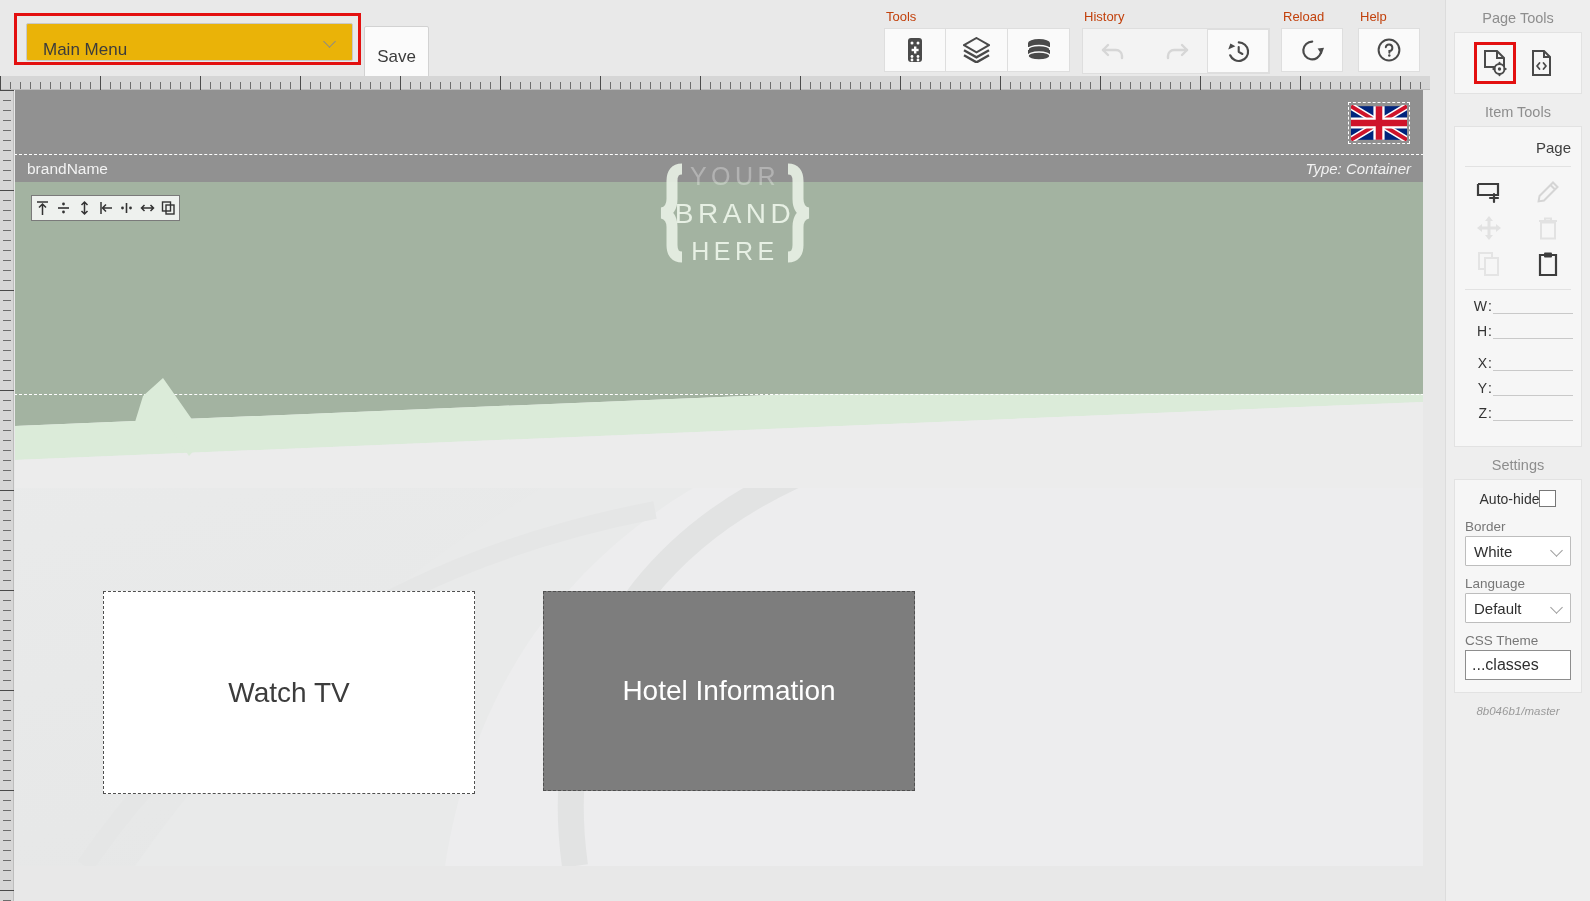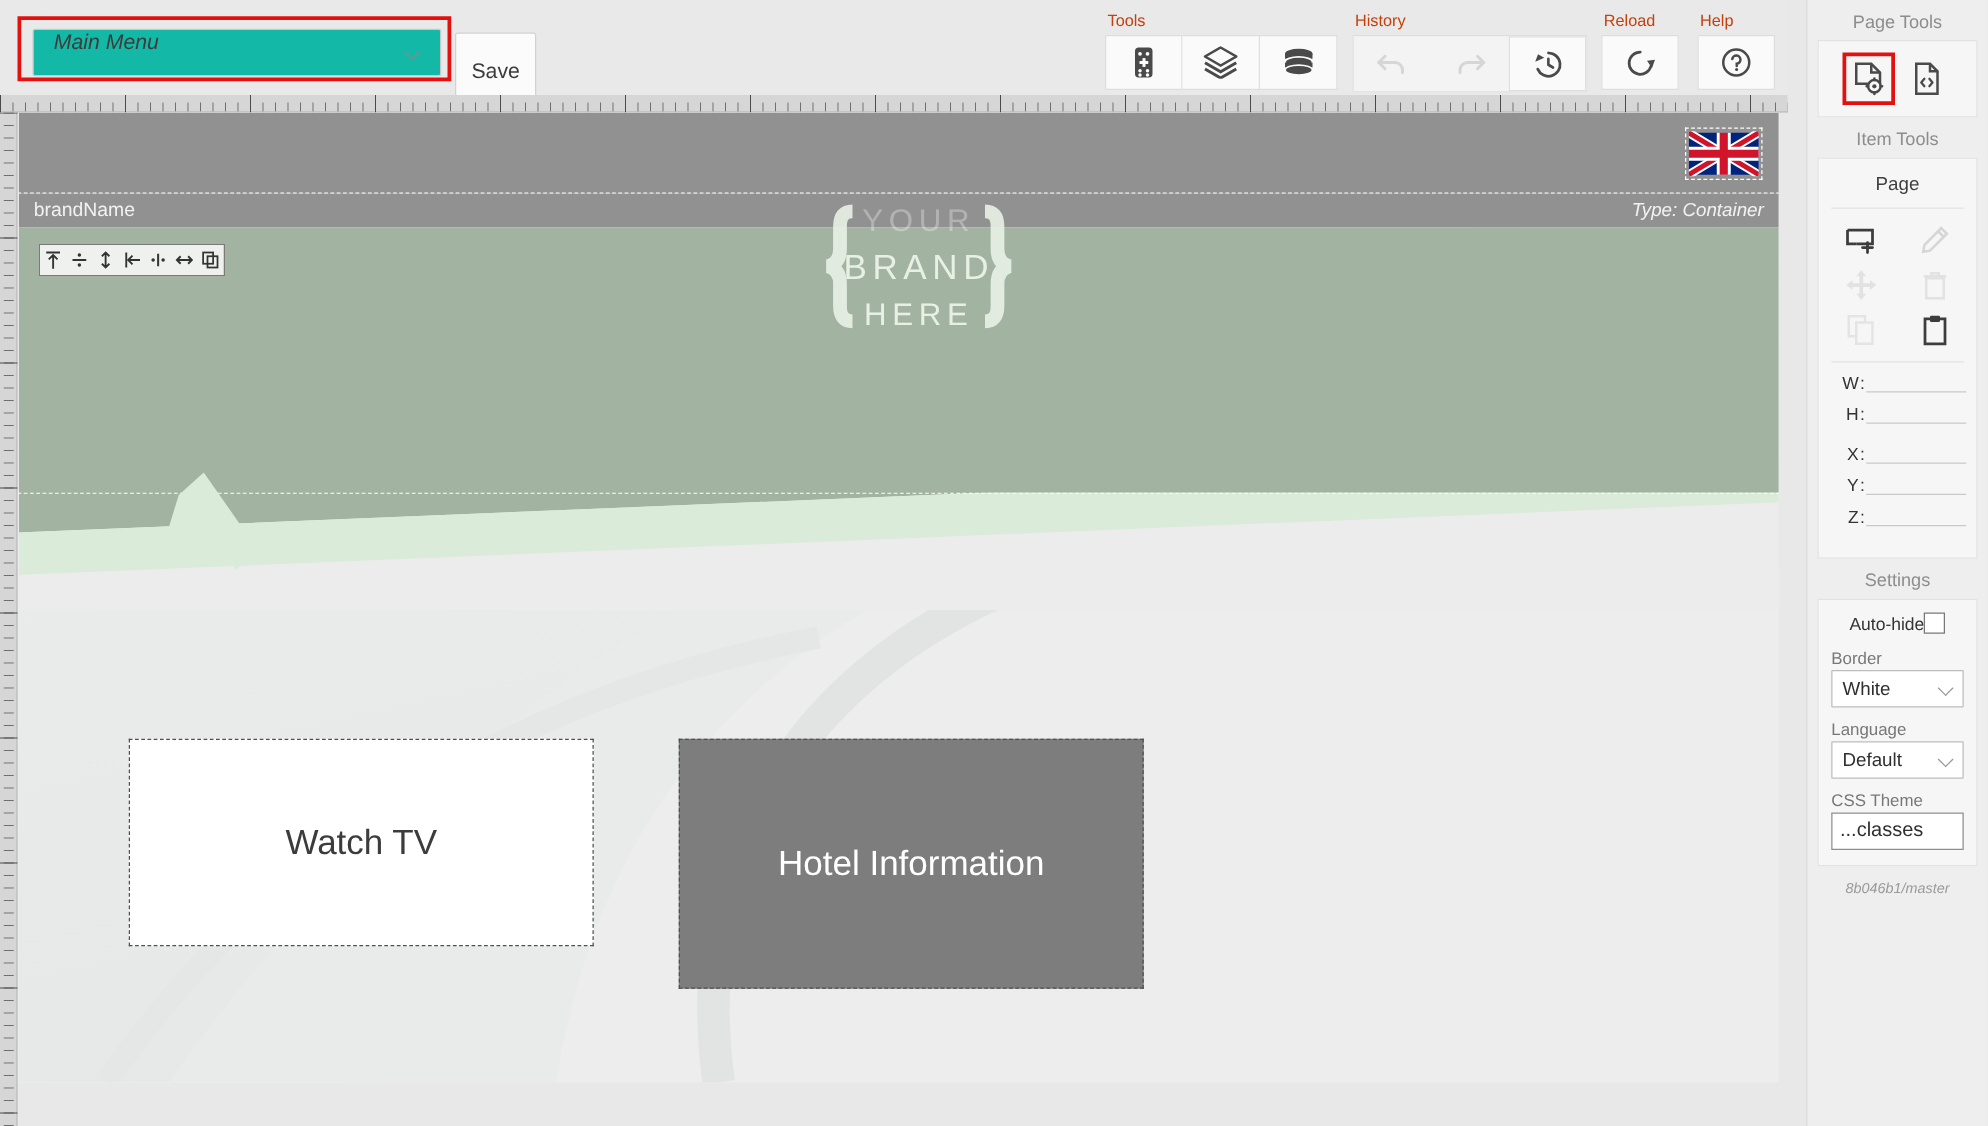"Main Menu" .page-select { align-items: flex-start -> flex-end; background: #14b8a6 -> #eab308; font-style: italic -> none }
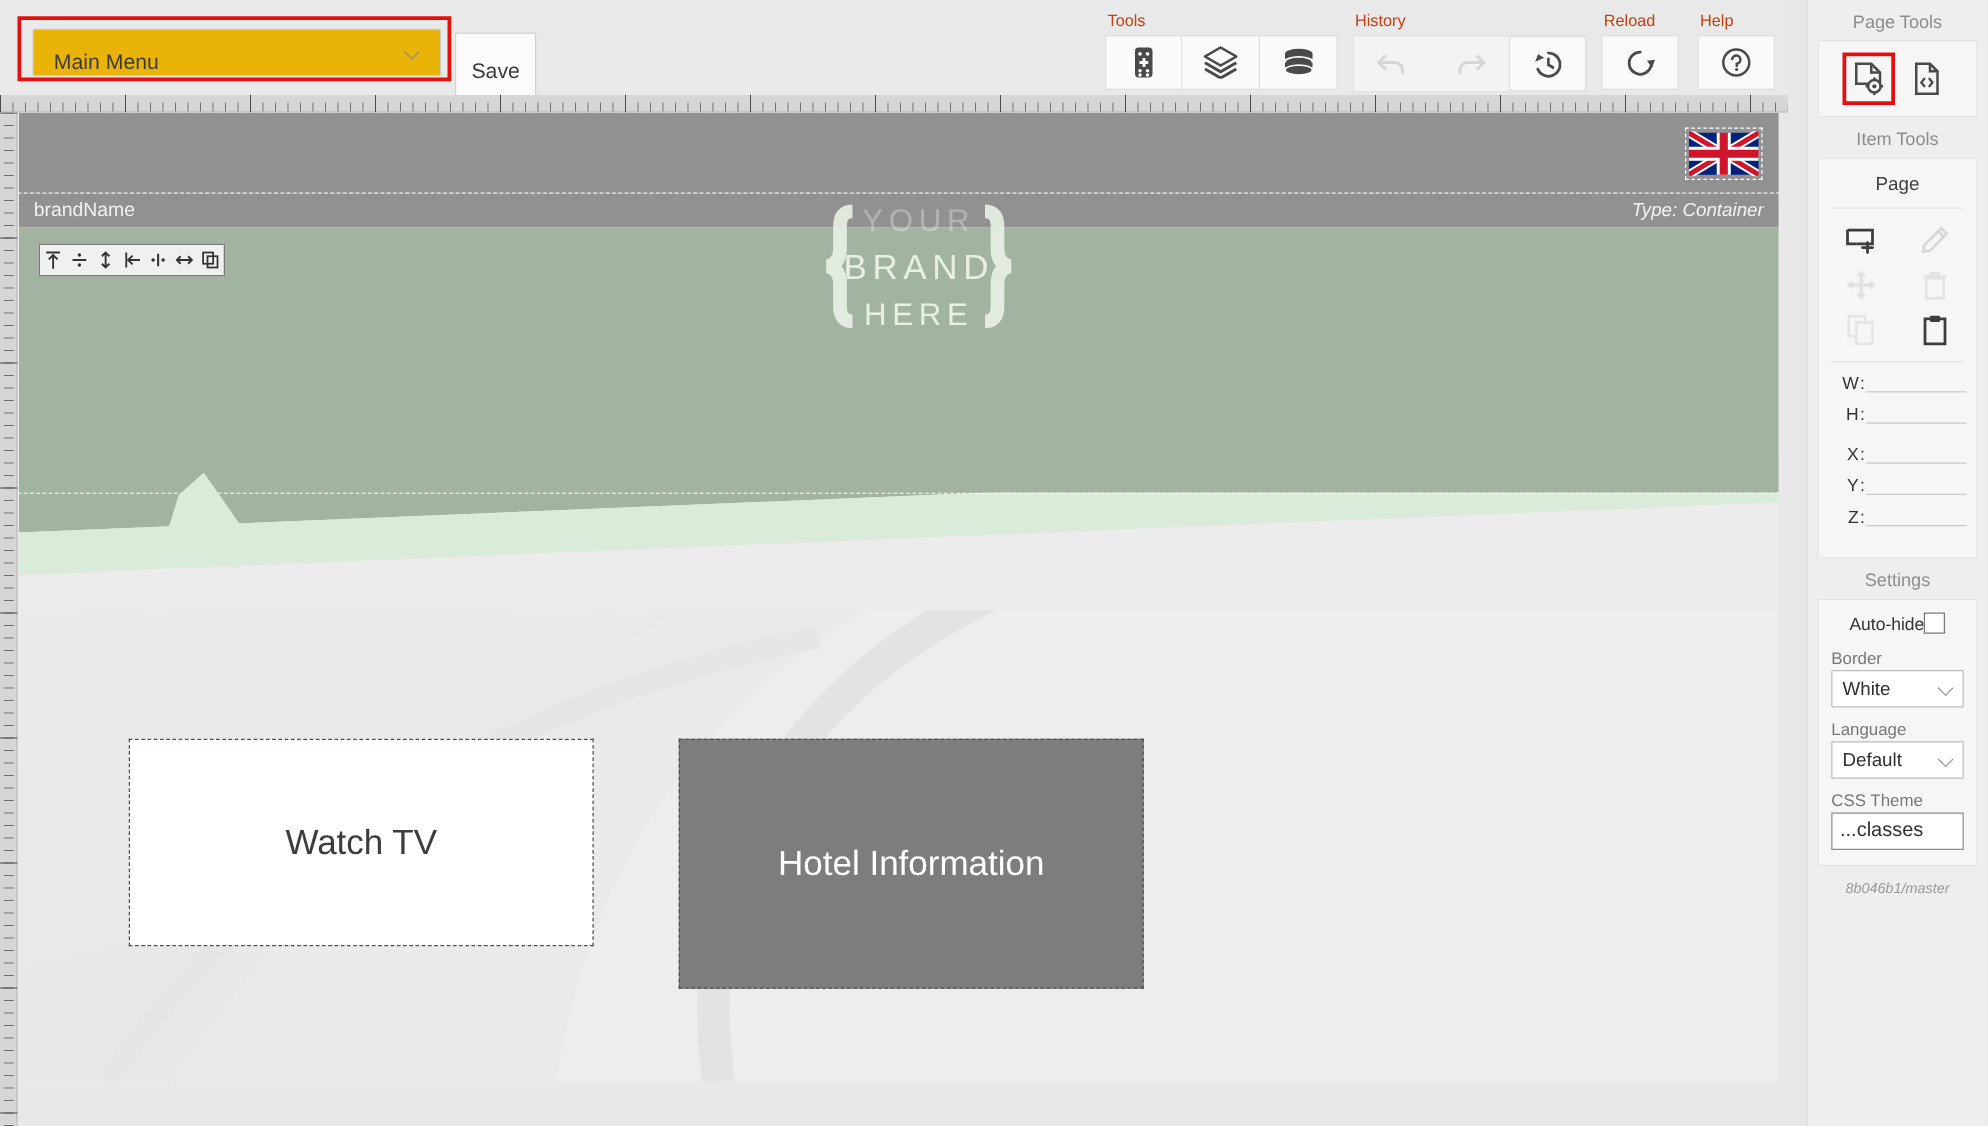"Page" .panel-head { text-align: center -> right }
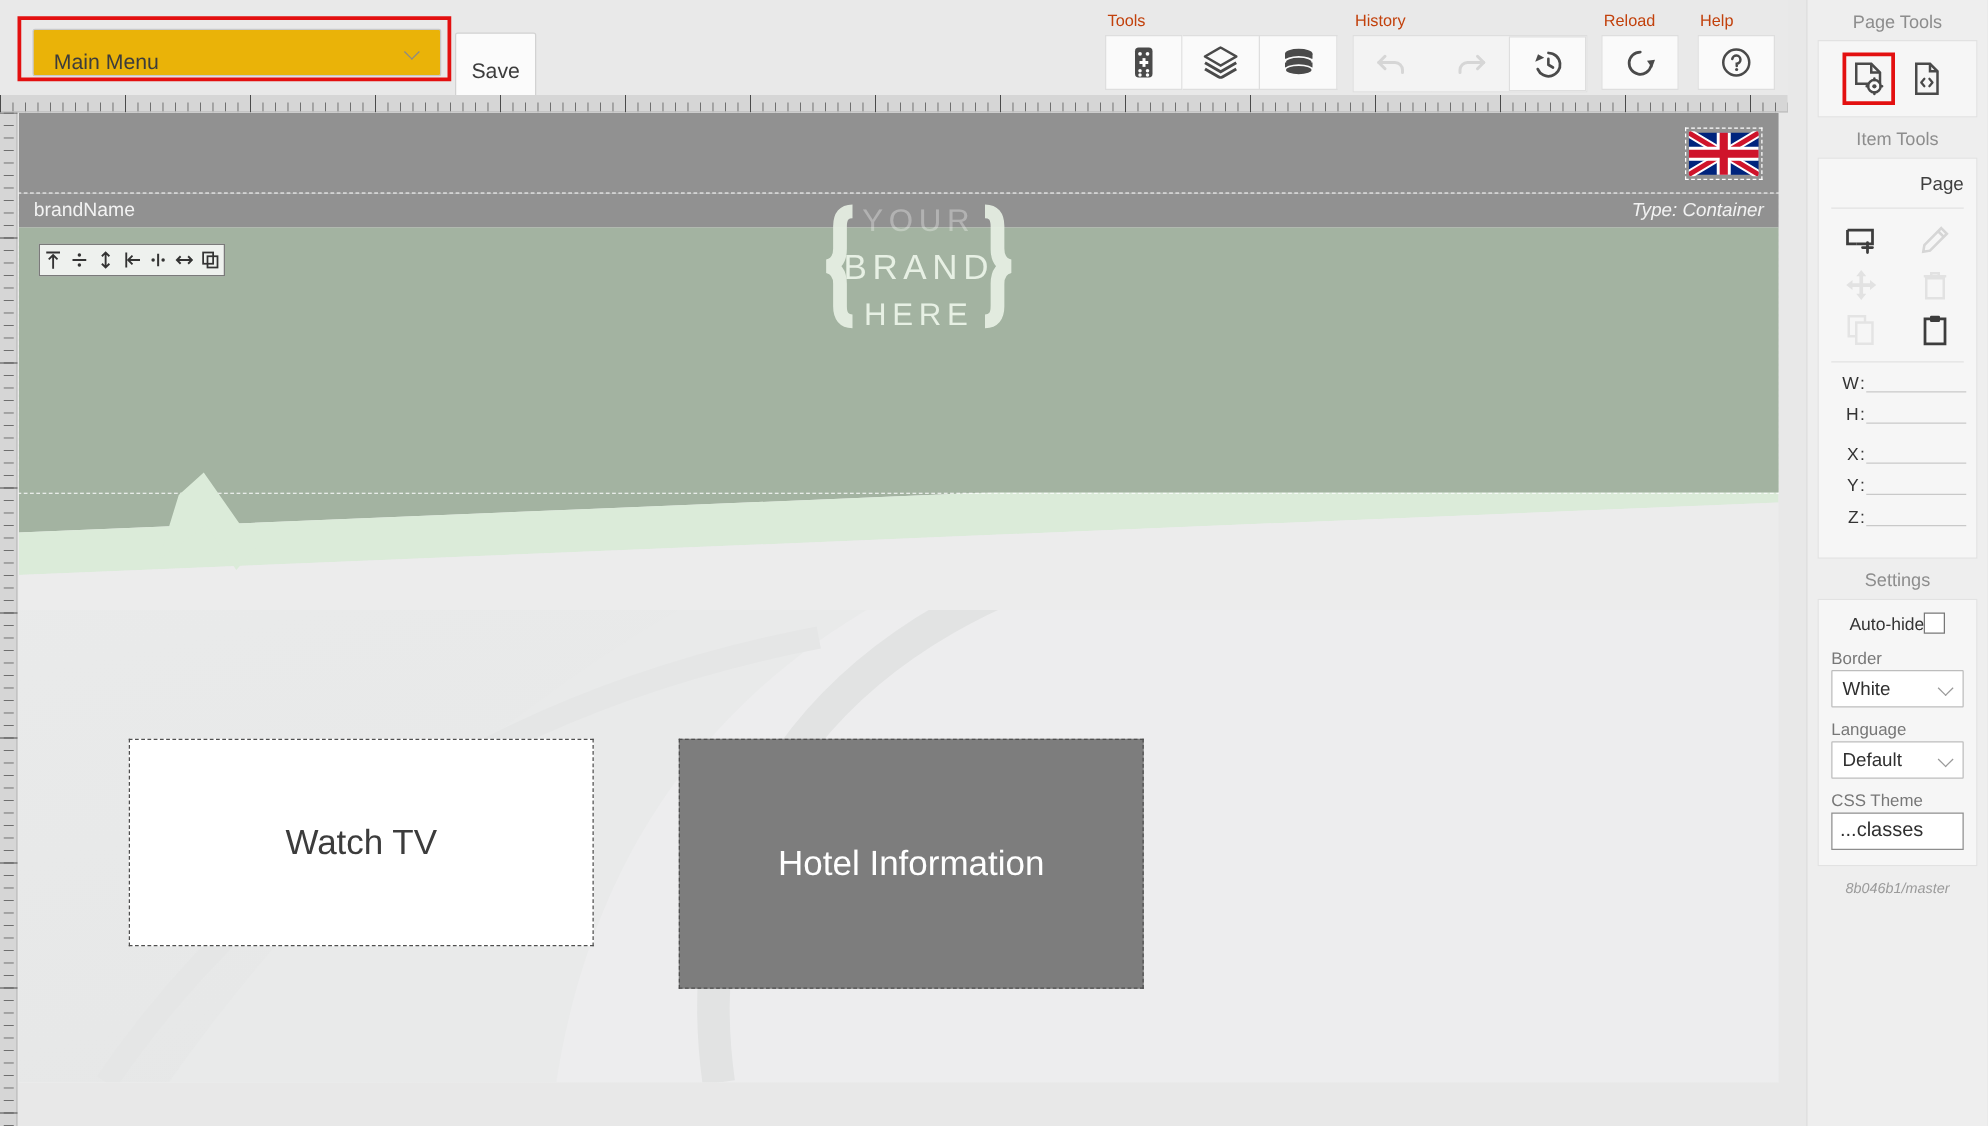"Watch TV" #tile-0 { height: 166px -> 203px }
